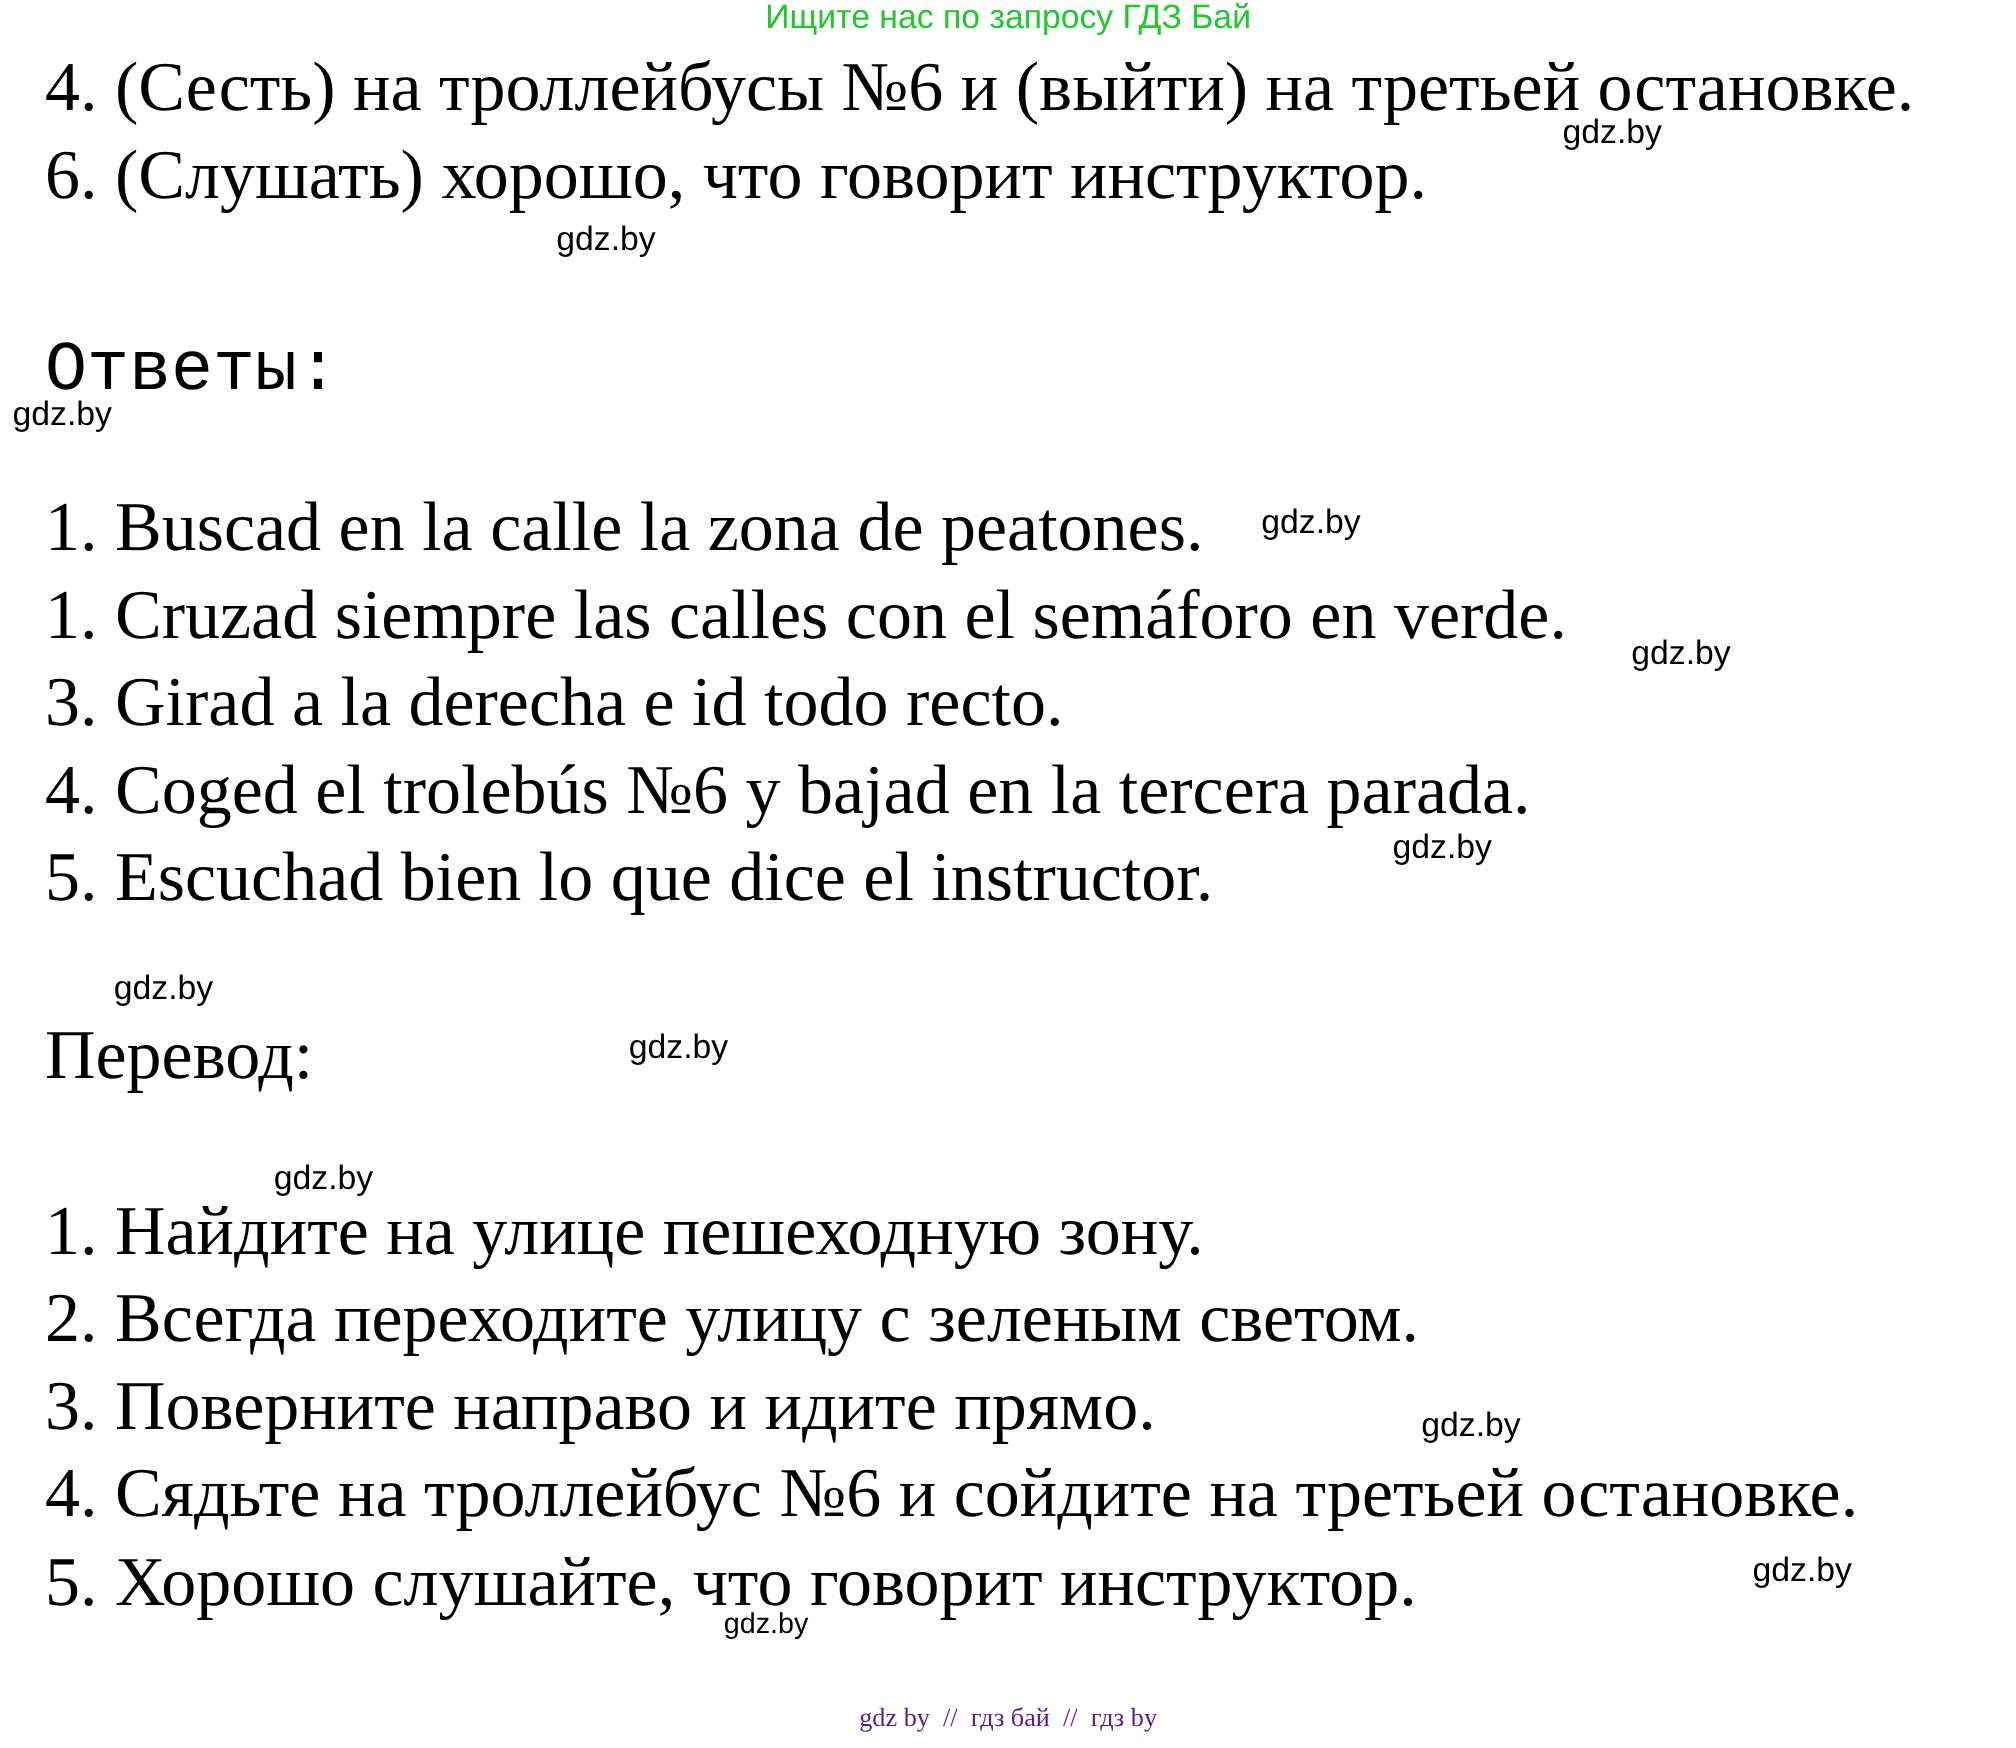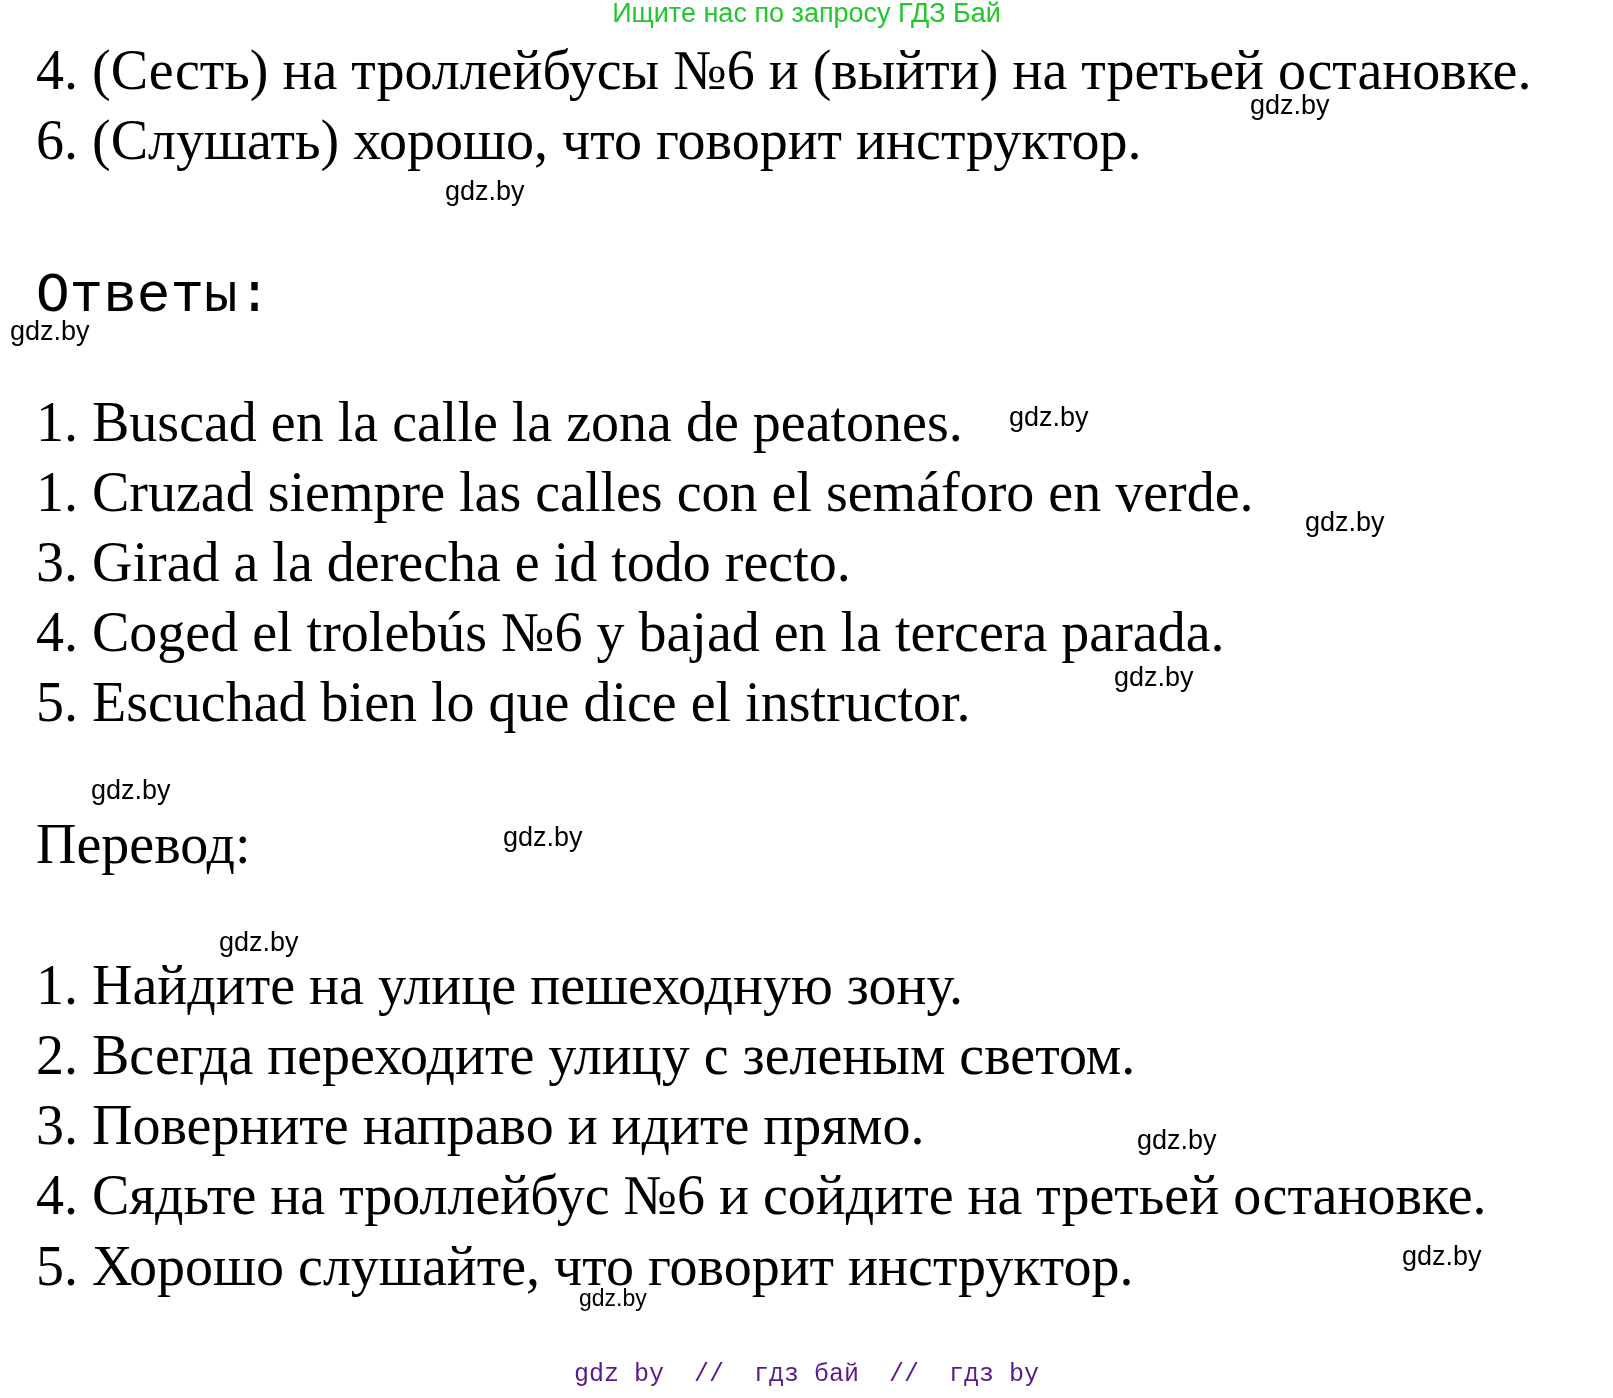"gdz by // гдз бай" .footer { font-family: Liberation Mono, monospace -> Liberation Serif, serif; font-size: 25px -> 21px }
